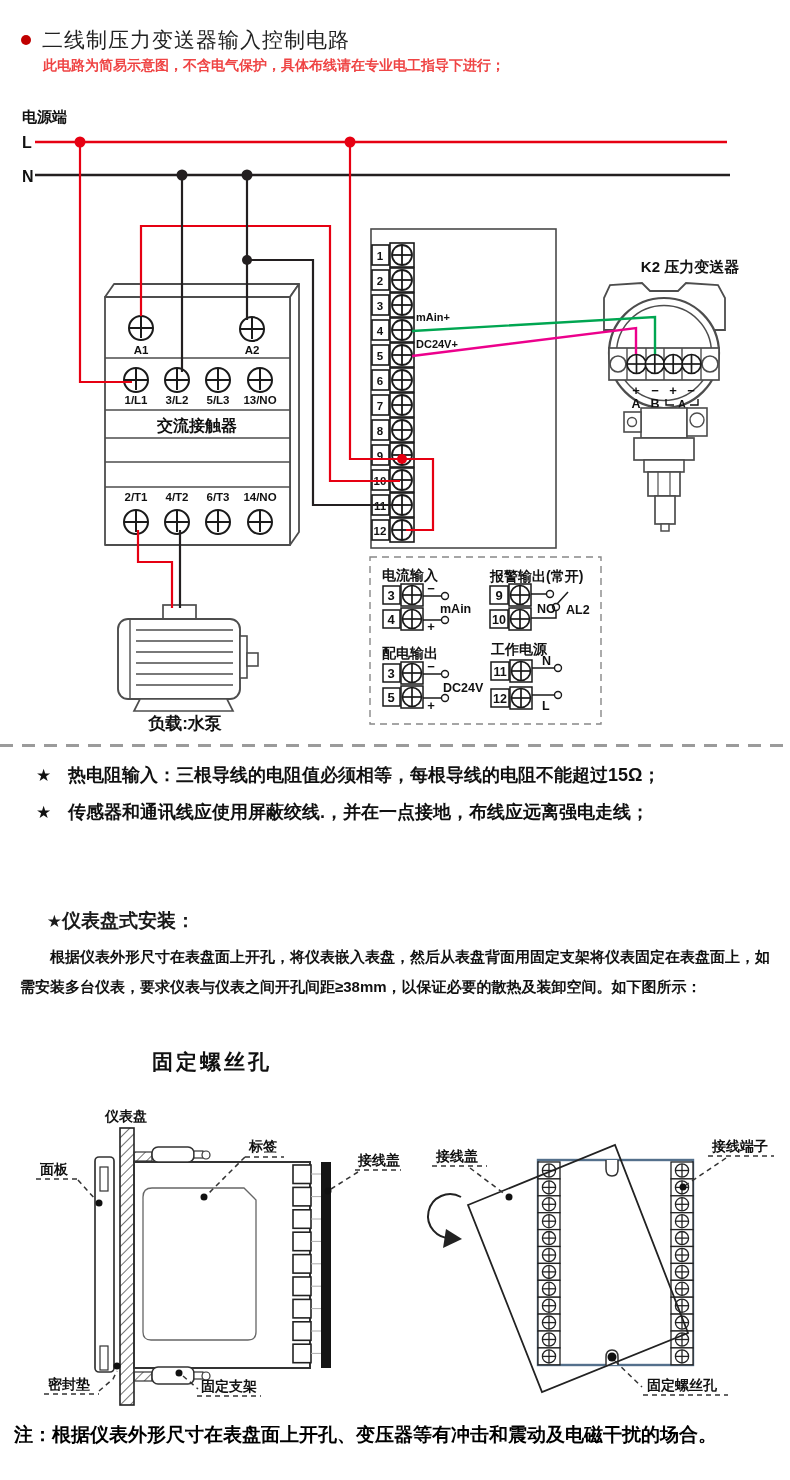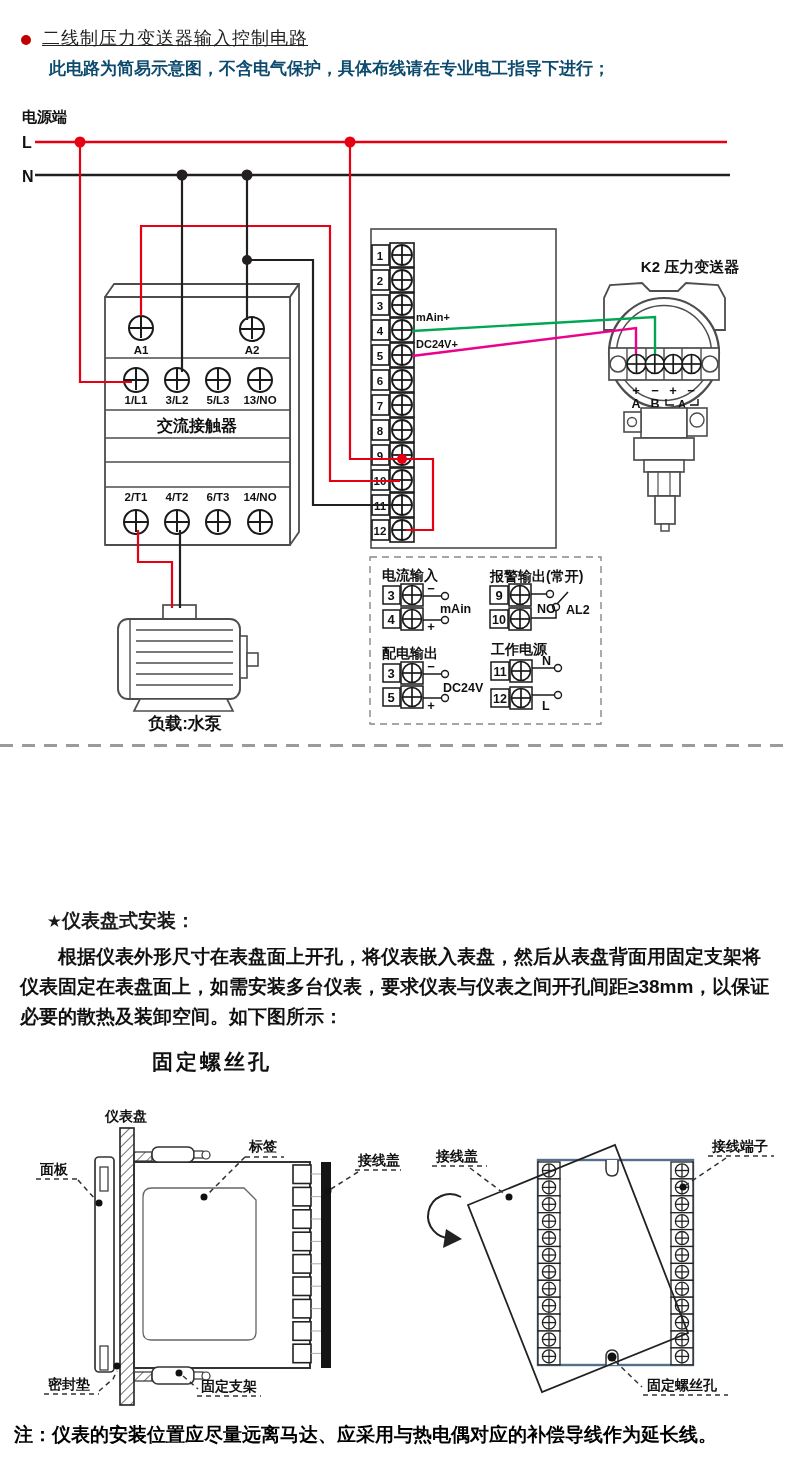"二线制压力变送器输入控制电路" .page-title { font-size: 18px -> 21px; text-decoration: underline -> none }
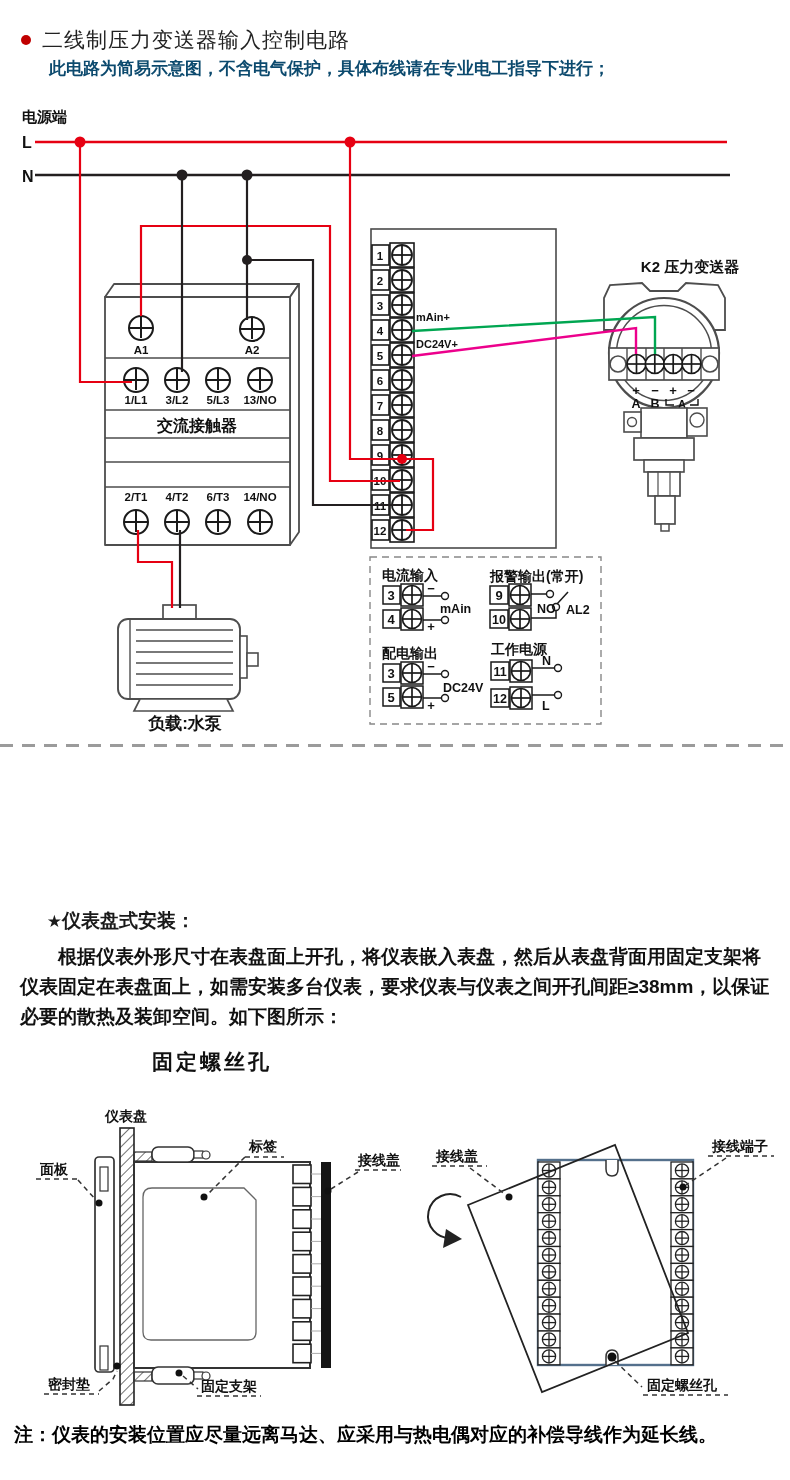"此电路为简易示意图，不含电气保护，具体布线请在专业电工指导下进行；" .page-subtitle { color: #0c4a6e -> #ef4444; font-size: 17px -> 14px; left: 49px -> 43px }
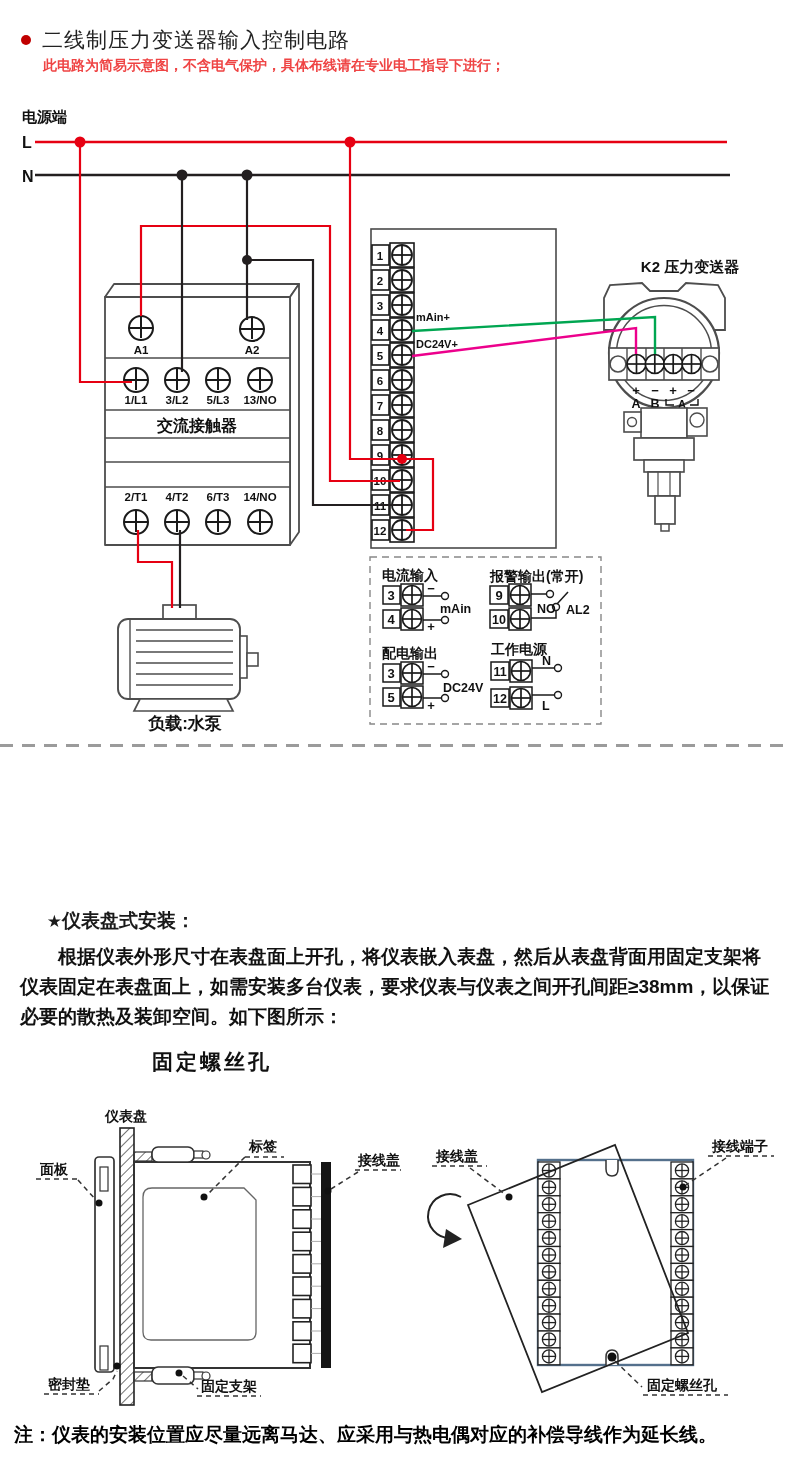"★ 热电阻输入：三根导线的电阻值必须相等，每根导线的电阻不能超过15Ω；" div.note { html: none -> <div><span>★</span><span>热电阻输入：三根导线的电阻值必须相等，每根导线的电阻不能超过15Ω；</span></div> }
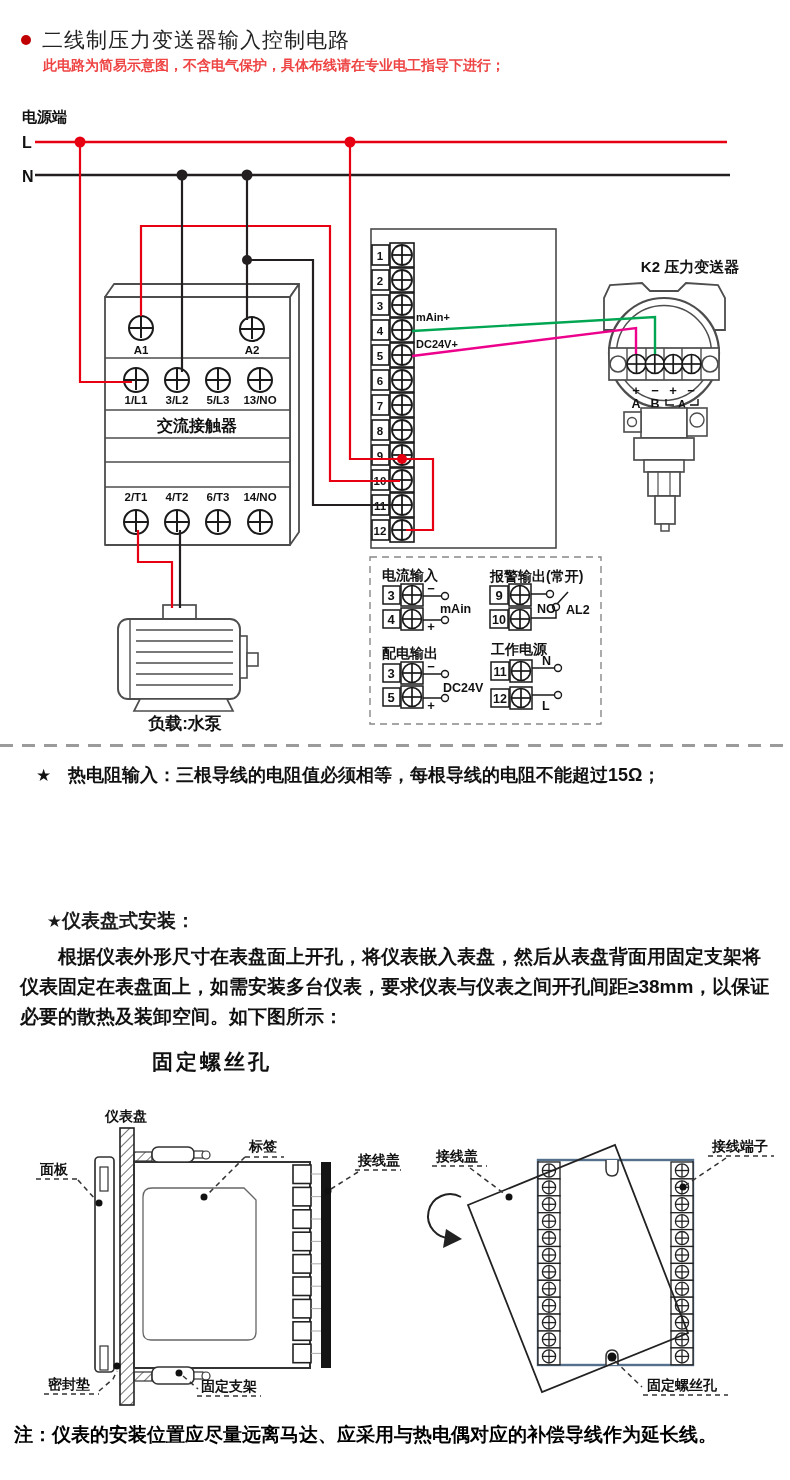"★ 传感器和通讯线应使用屏蔽绞线.，并在一点接地，布线应远离强电走线；" div.note { html: none -> <div><span>★</span><span>传感器和通讯线应使用屏蔽绞线.，并在一点接地，布线应远离强电走线；</span></div> }
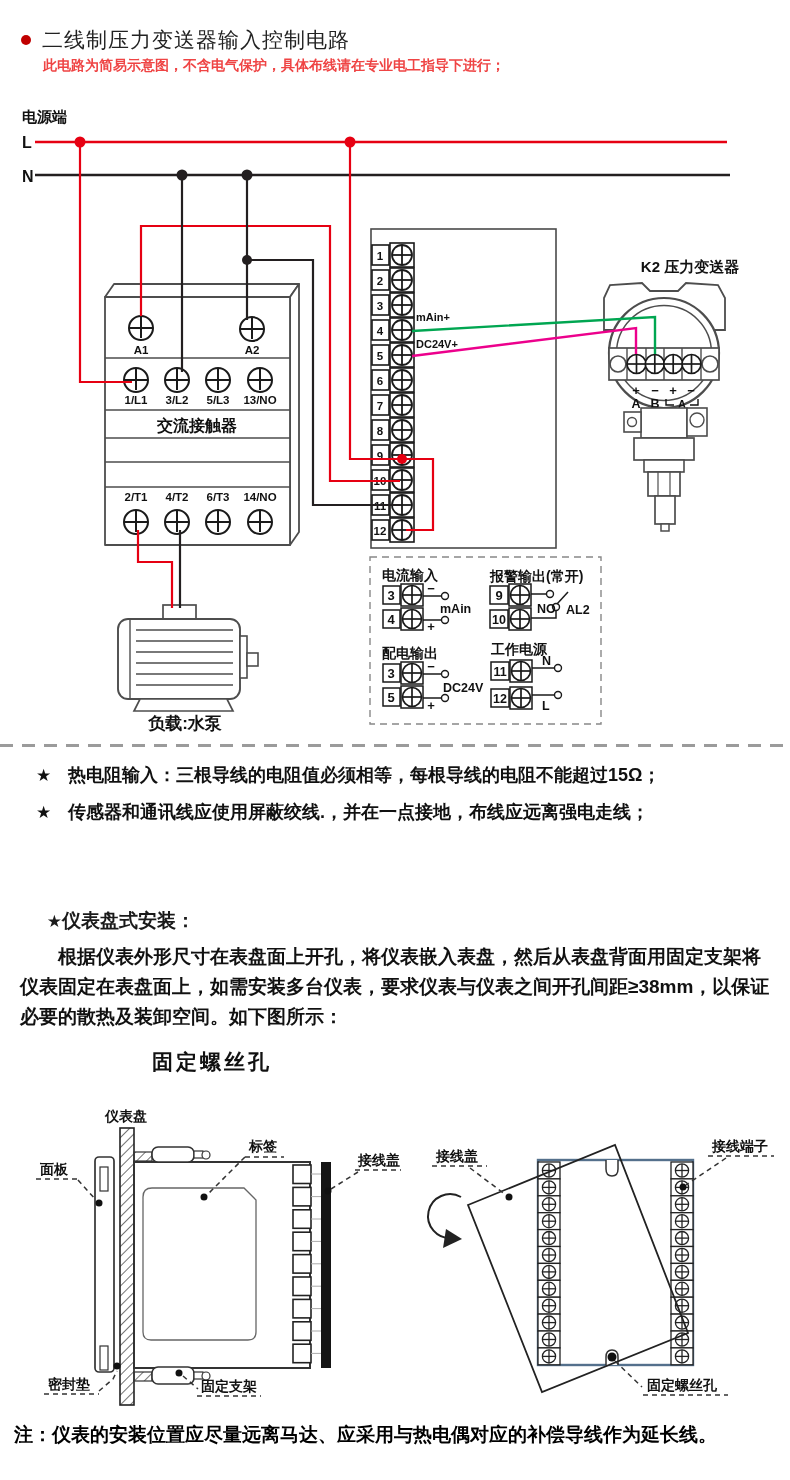"根据仪表外形尺寸在表盘面上开孔，将仪表嵌入表盘，然后从表盘背面用固定支架将仪表固" .install-par { font-size: 19px -> 15px }
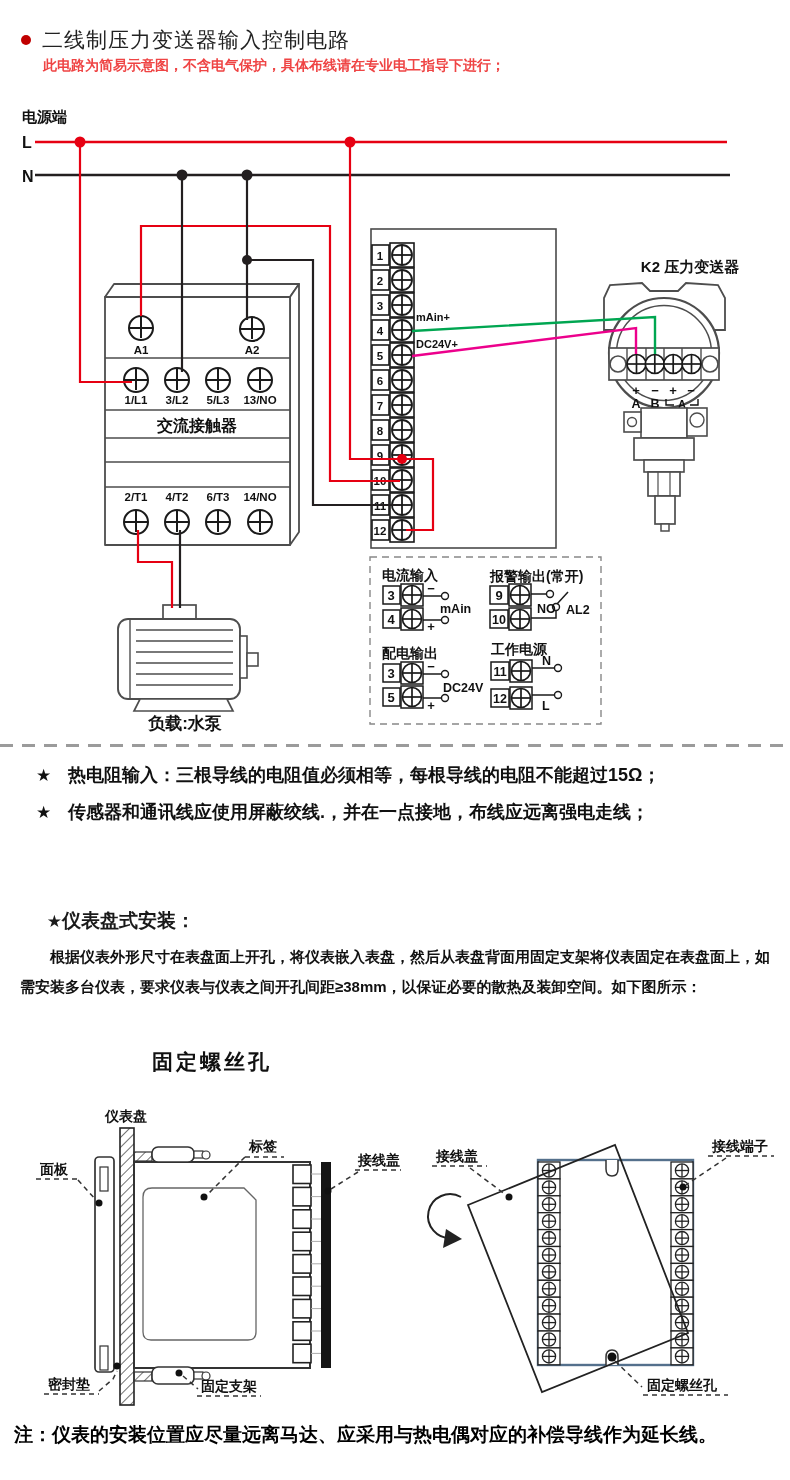"注：仪表的安装位置应尽量远离马达、应采用与热电偶对应的补偿导线作为延长线。" div.footer-note { text: 仪表的安装位置应尽量远离马达、应采用与热电偶对应的补偿导线作为延长线 -> 根据仪表外形尺寸在表盘面上开孔、变压器等有冲击和震动及电磁干扰的场合 }
